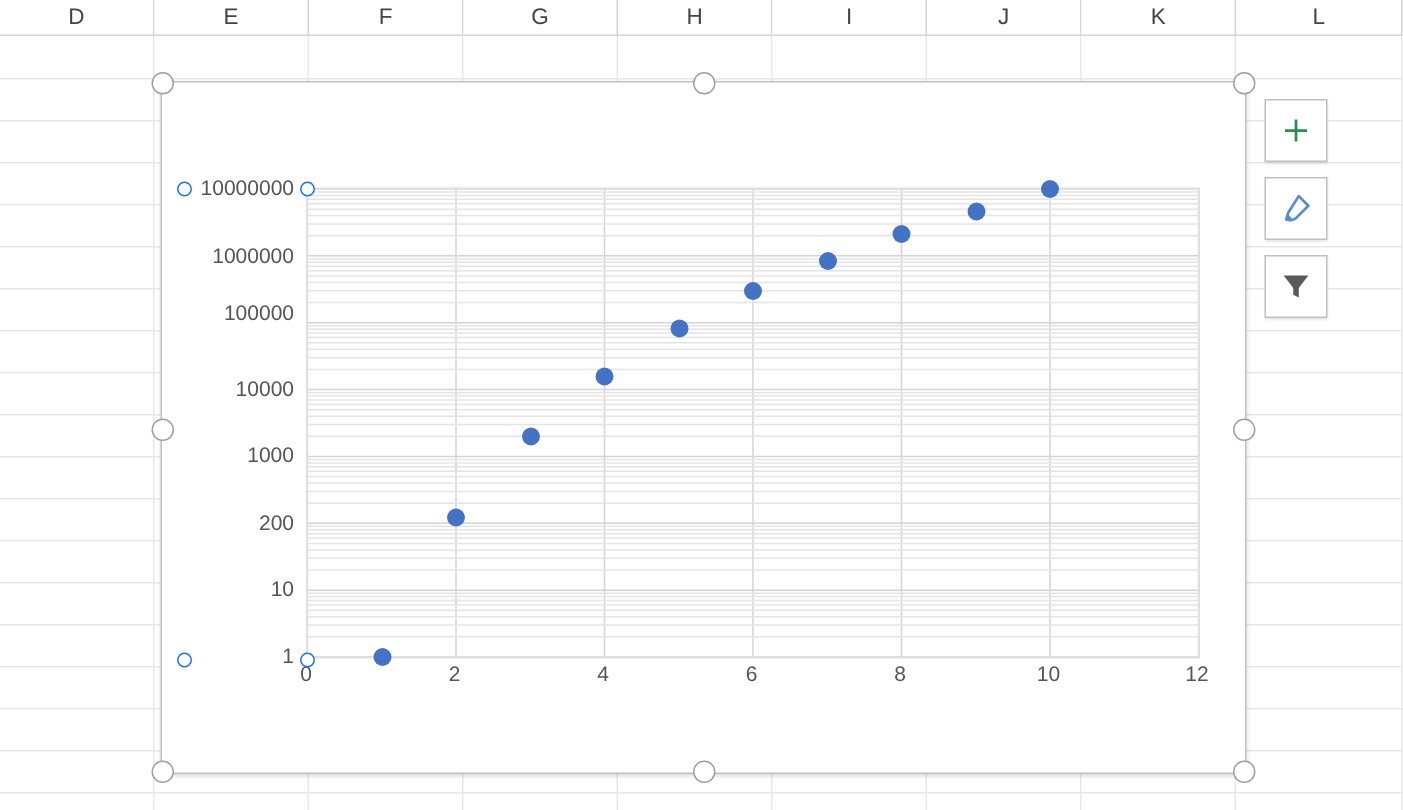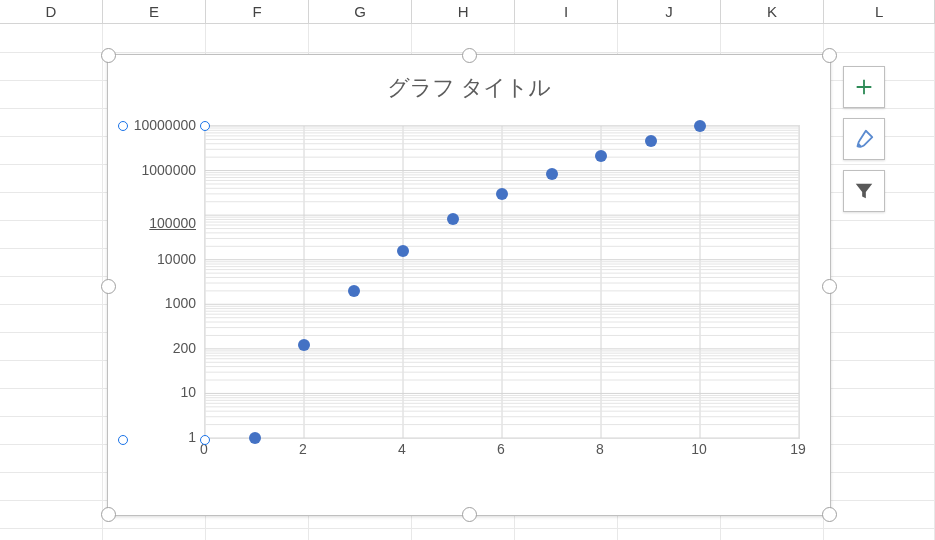"グラフ タイトル" div.chart-title { html: <div>グラフ タイトル</div> -> none }
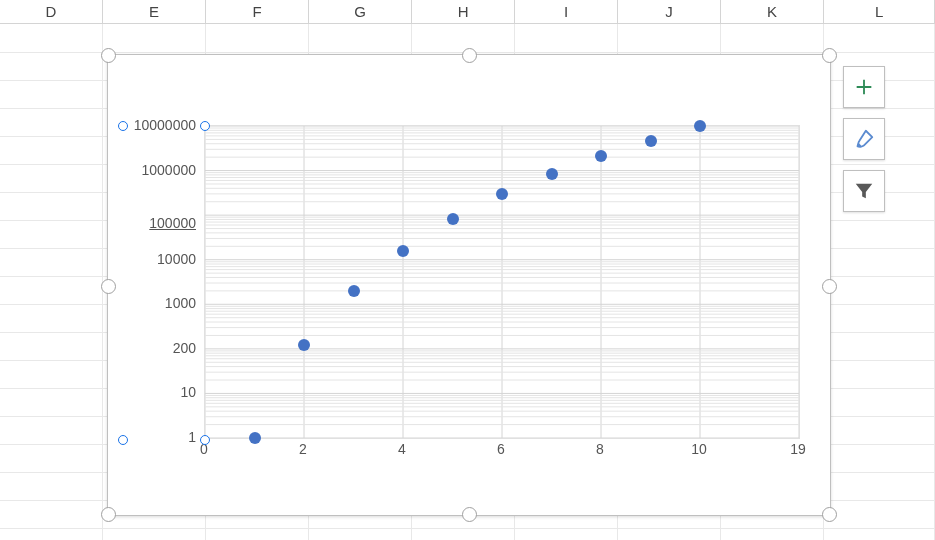"100000" div.y-tick { text-decoration: underline -> none; top: 98px -> 83px }
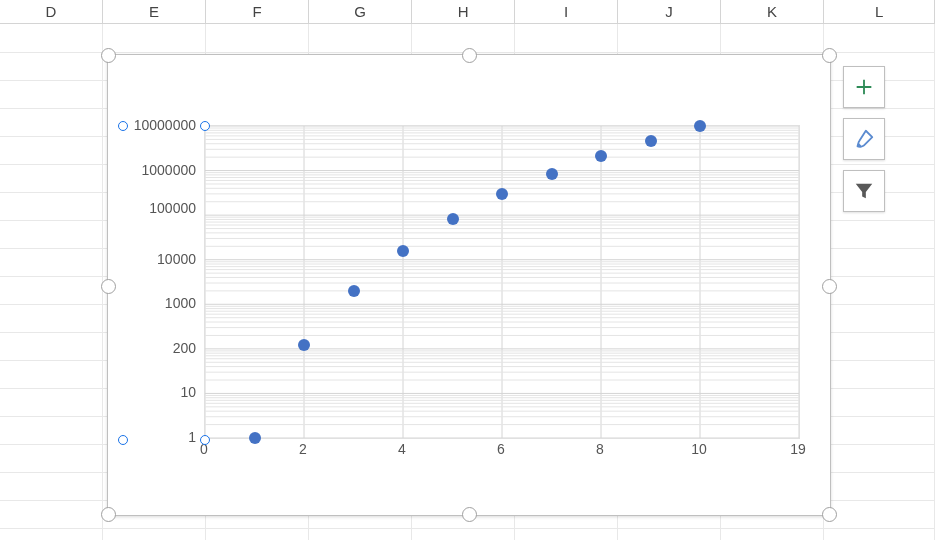"19" div.x-tick { text: 19 -> 12 }
